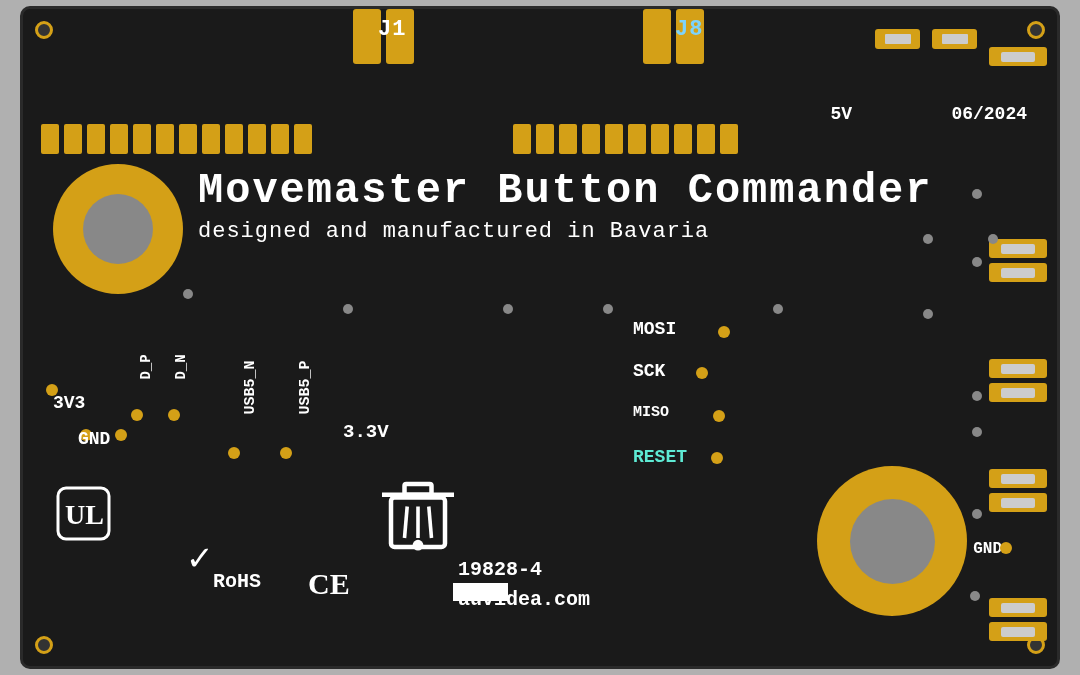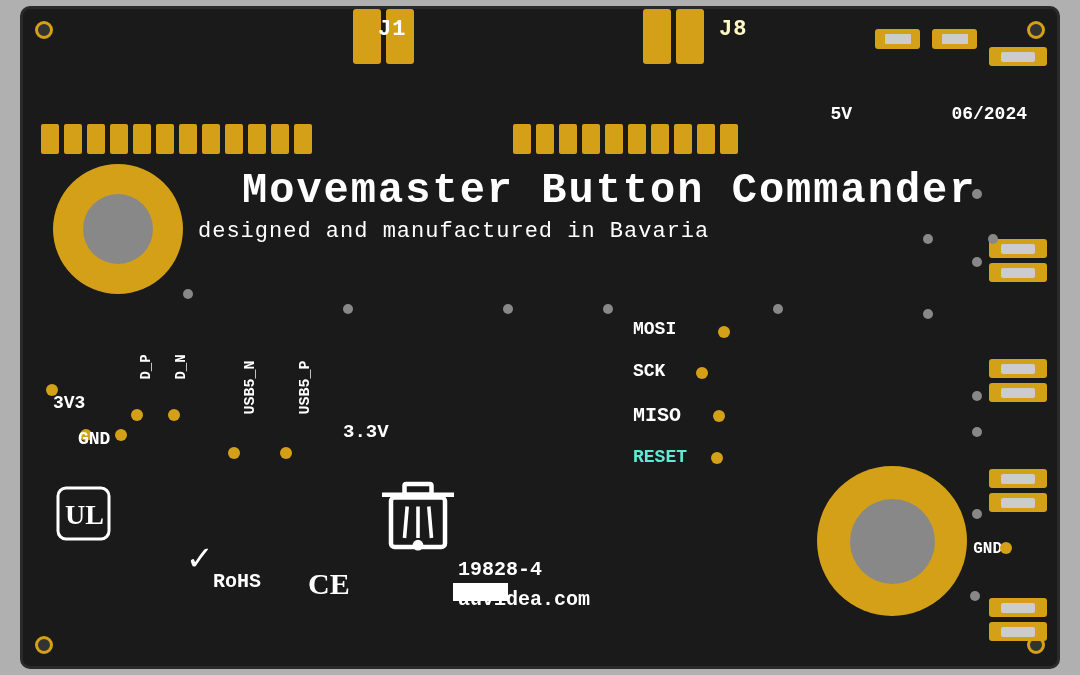"J8" .label-j8 { color: #fef9c3 -> #7dd3fc; left: 696px -> 652px }
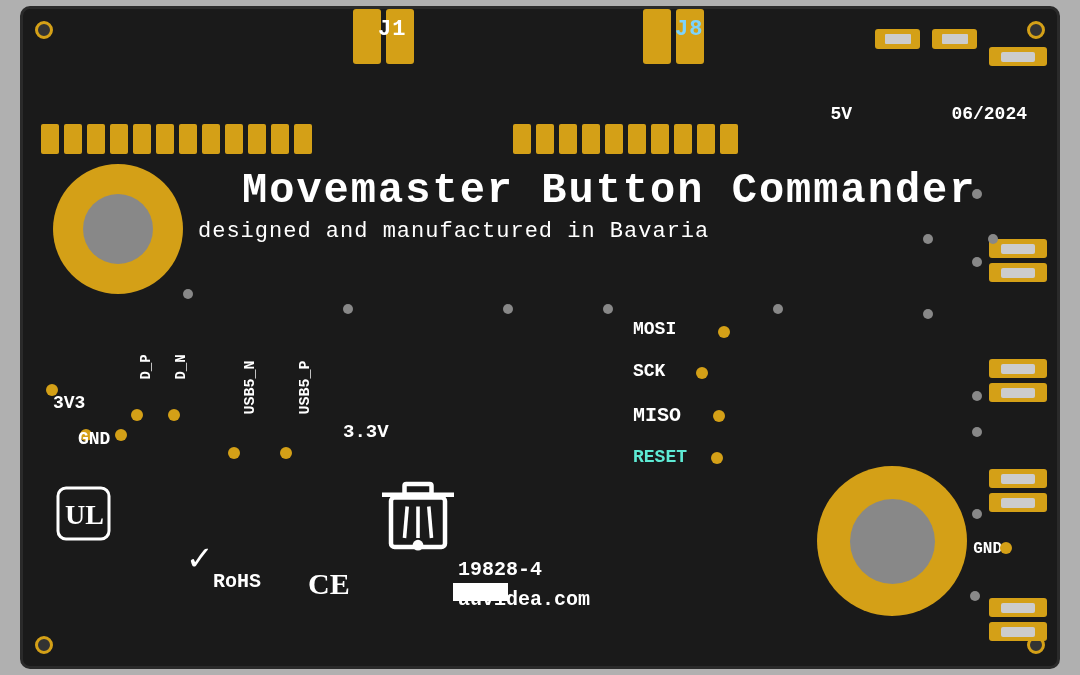"Movemaster Button Commander" .title-text { margin-left: 44px -> none }
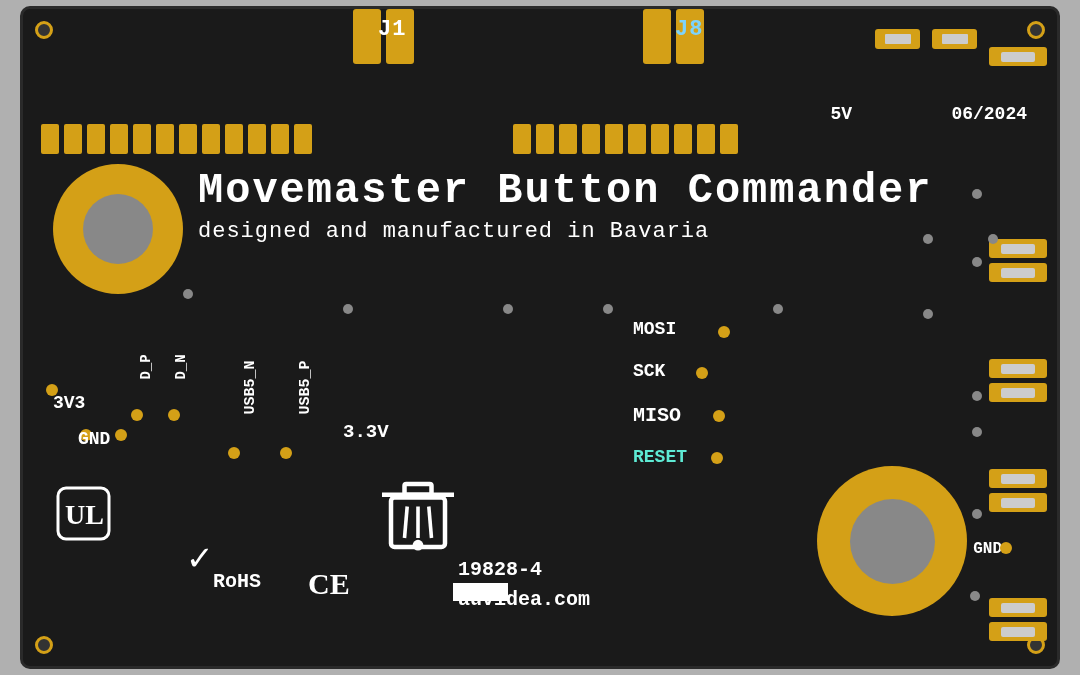"MISO" .label-miso { font-size: 20px -> 15px }
